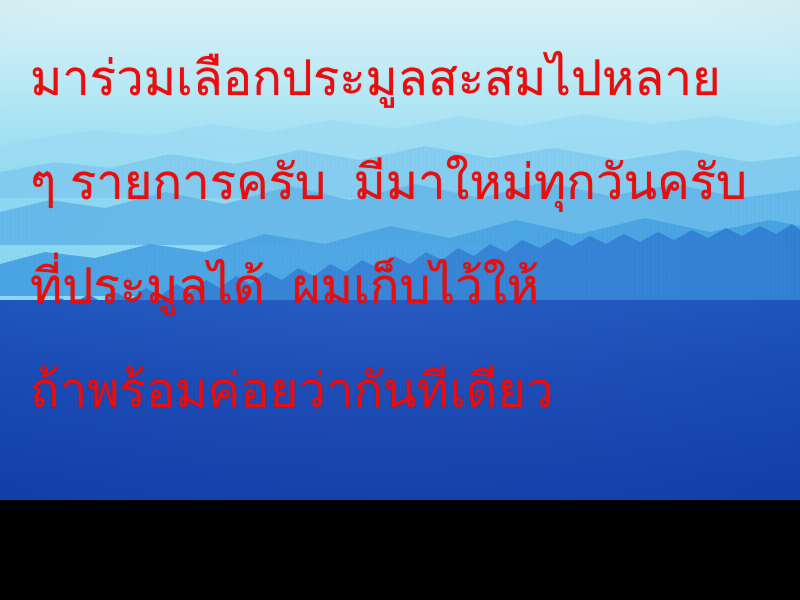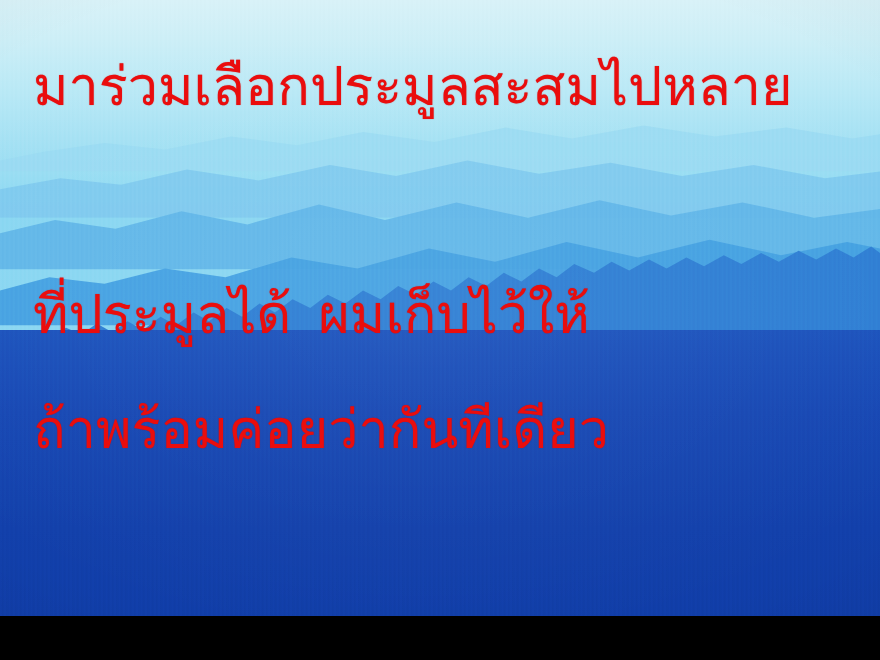"มาร่วมเลือกประมูลสะสมไปหลาย" #banner { font-family: Liberation Serif, serif -> Liberation Sans, sans-serif; height: 560px -> 500px }
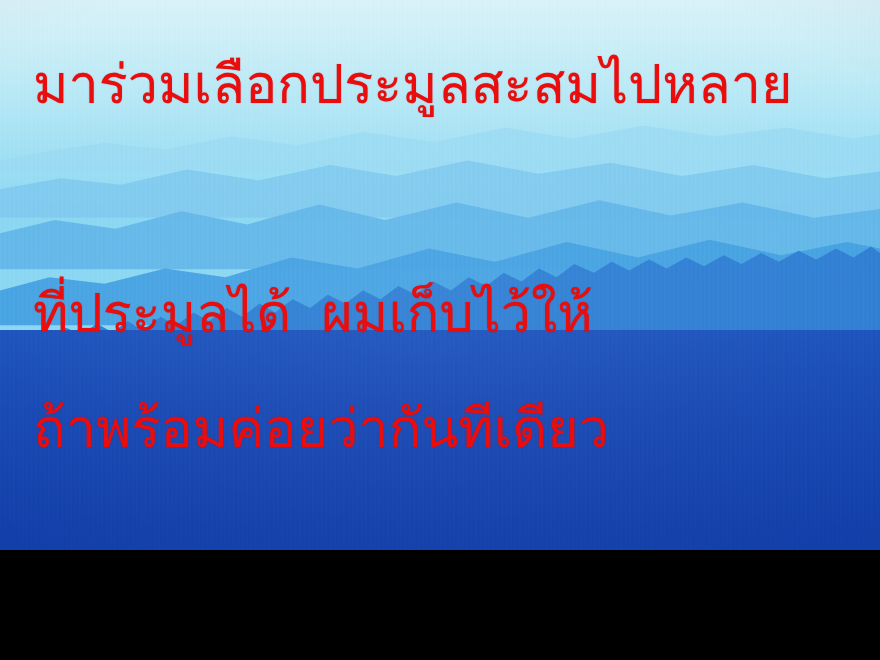"ๆ รายการครับ มีมาใหม่ทุกวันครับ" div.text-line { html: none -> <div>ๆ รายการครับ มีมาใหม่ทุกวันครับ</div> }
